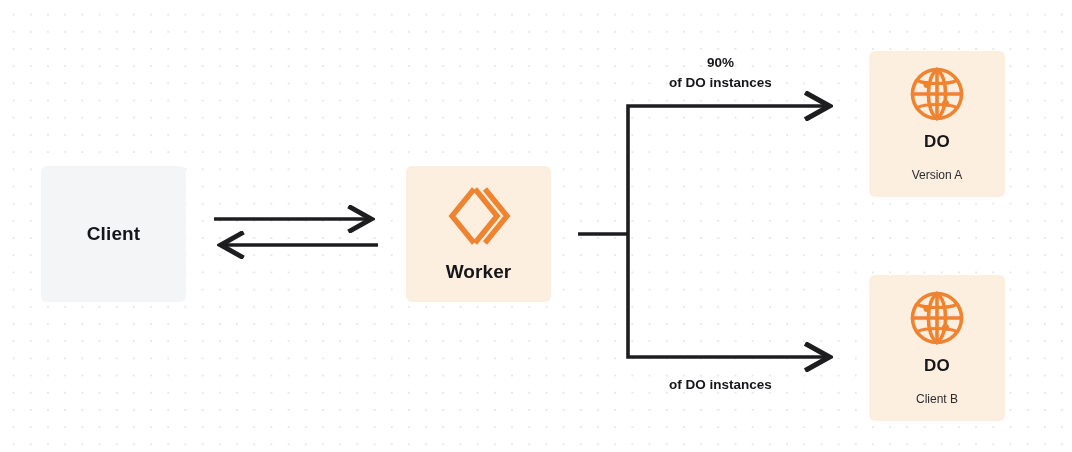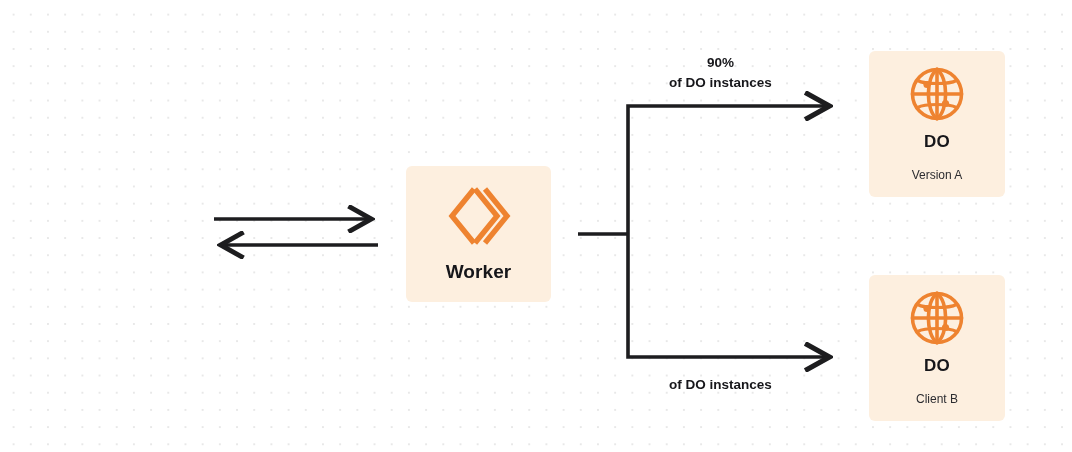"Client" div.node { html: none -> <div> <span>Client</span> </div> }
